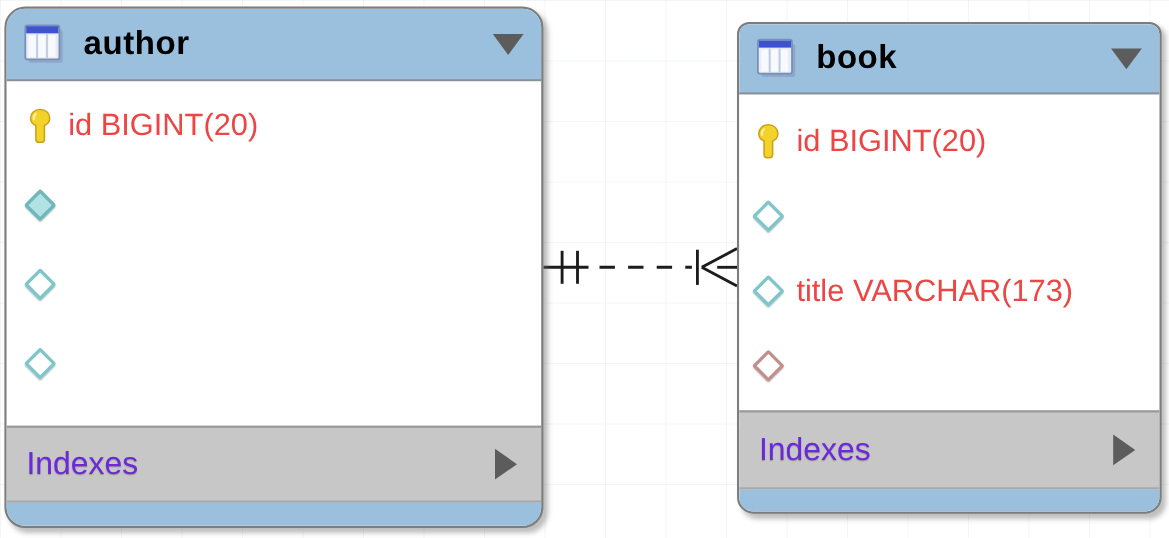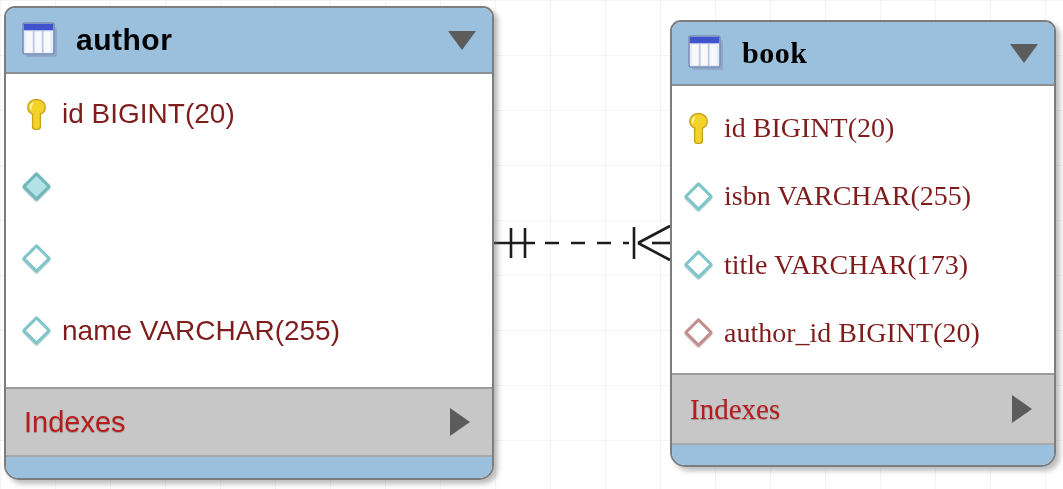"author" .table-author { border-radius: none -> 19px }
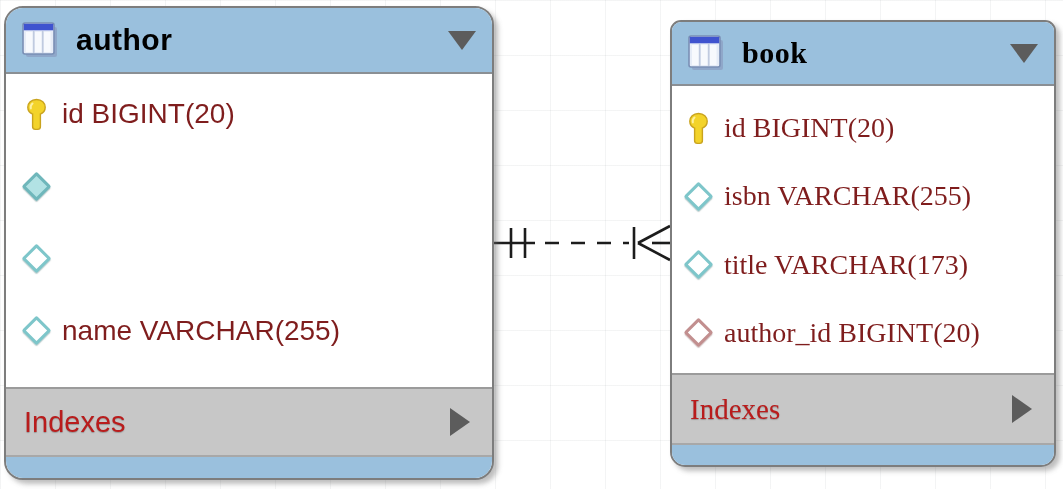"book" .table-book { font-family: Liberation Serif, serif -> none }
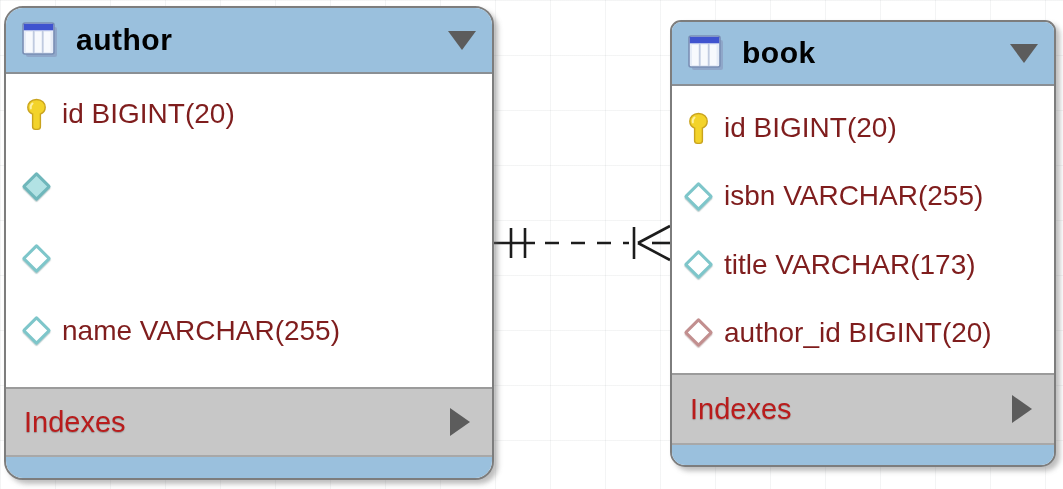"id BIGINT(20)" .col-label { color: #7f1d1d -> #ef4444 }
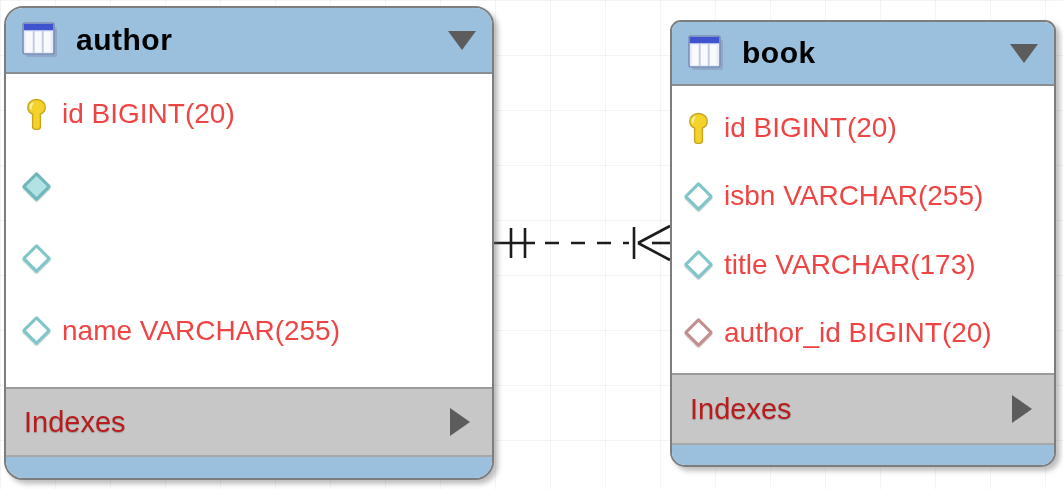"isbn VARCHAR(255)" span.col-label { html: <span>isbn VARCHAR(255)</span> -> none }
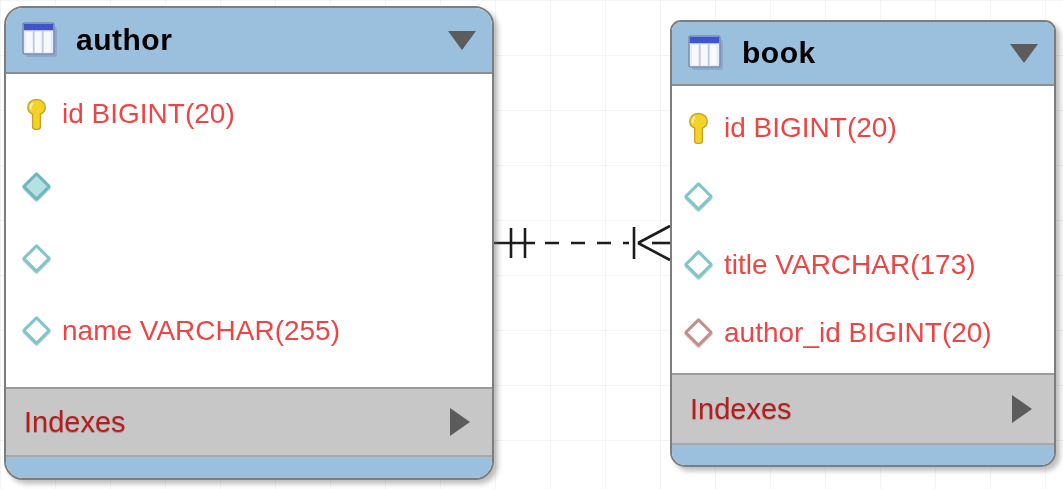"name VARCHAR(255)" span.col-label { html: <span>name VARCHAR(255)</span> -> none }
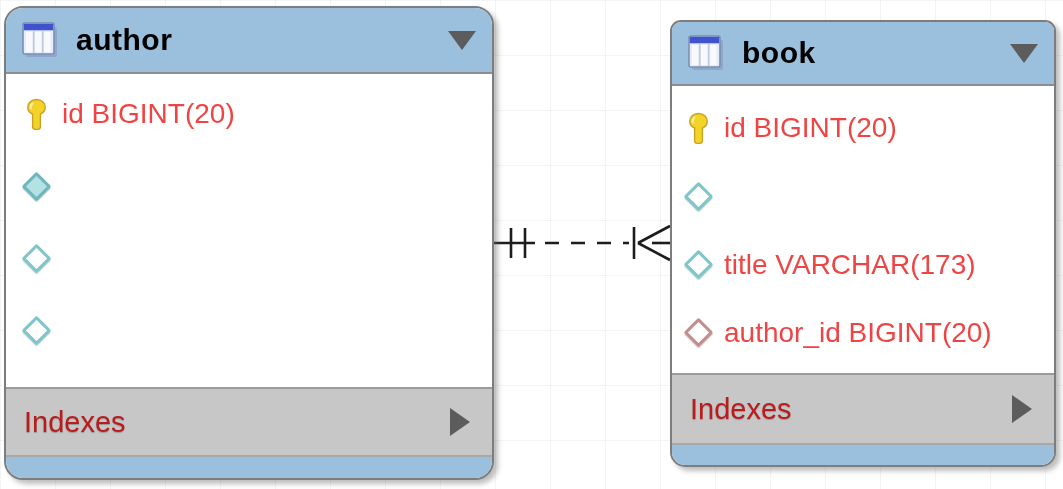"author_id BIGINT(20)" span.col-label { html: <span>author_id BIGINT(20)</span> -> none }
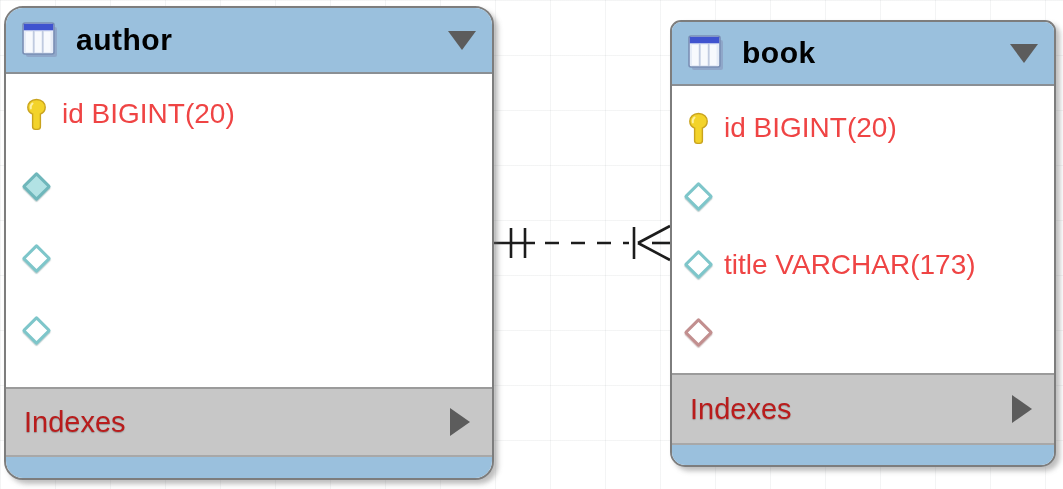"Indexes" .footer-label { color: #b91c1c -> #6d28d9 }
